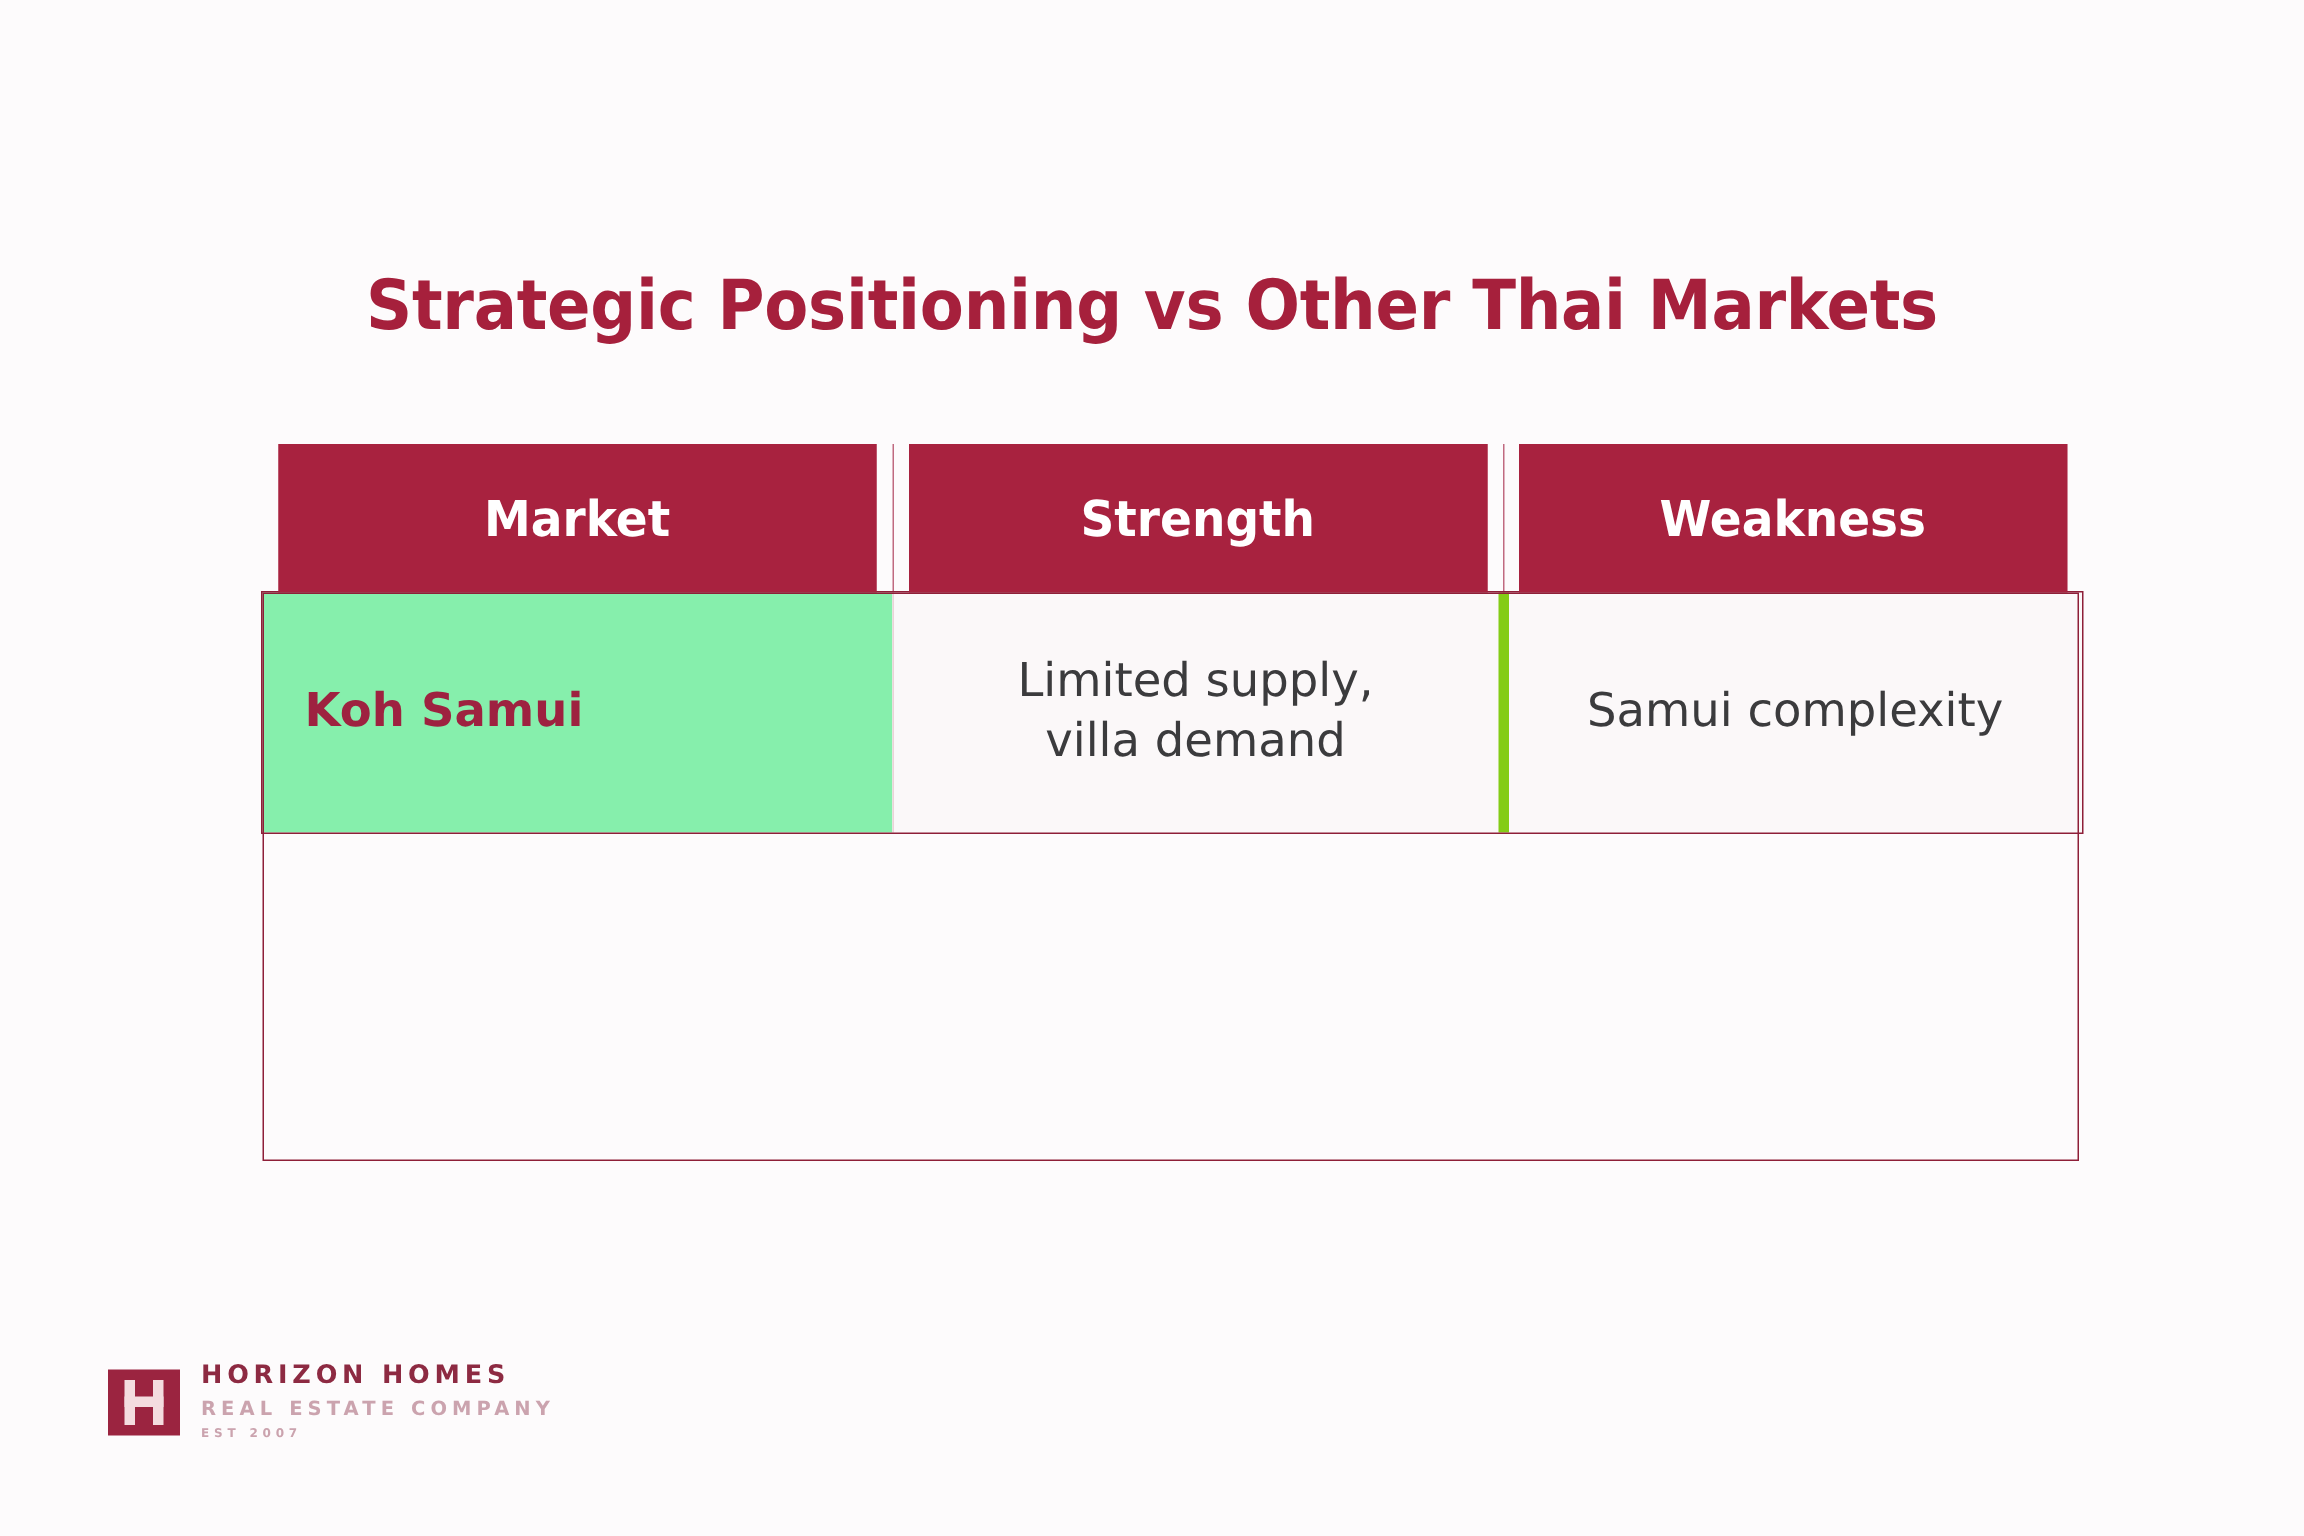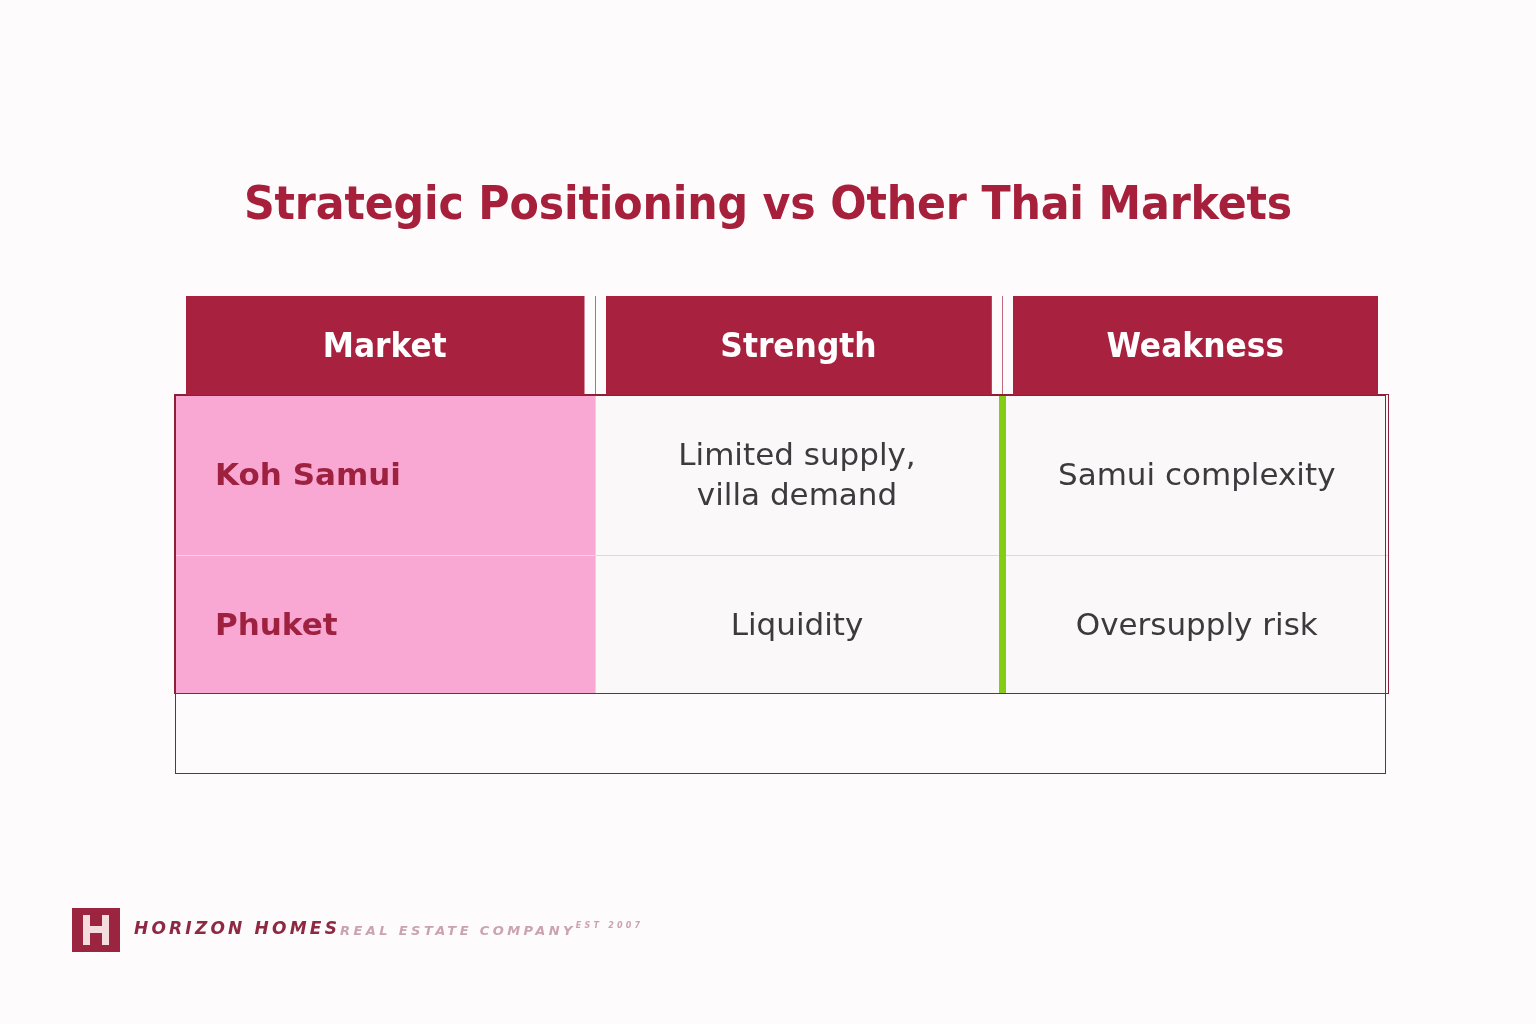"Koh Samui" table.matrix tbody td.market-cell { background: #f9a8d4 -> #86efac; padding-left: 40px -> 28px }
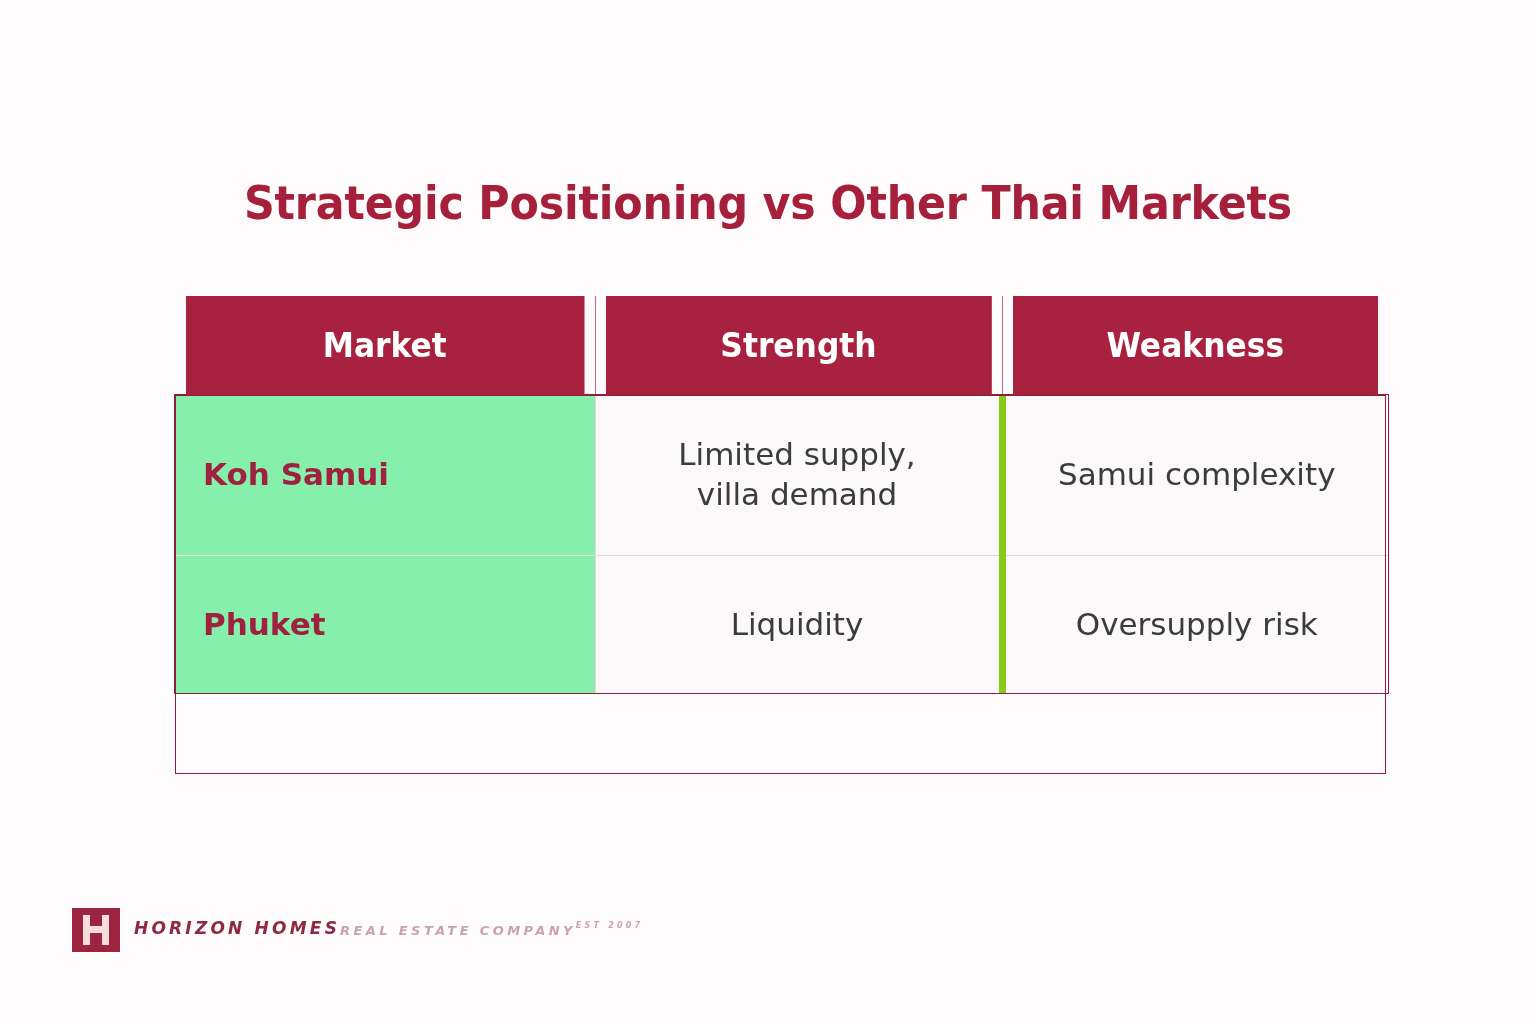"Phuket" tr.row-2 { html: <tr> <td>Phuket</td> <td>Liquidity</td> <td>Oversupply risk</td> </tr> -> none }
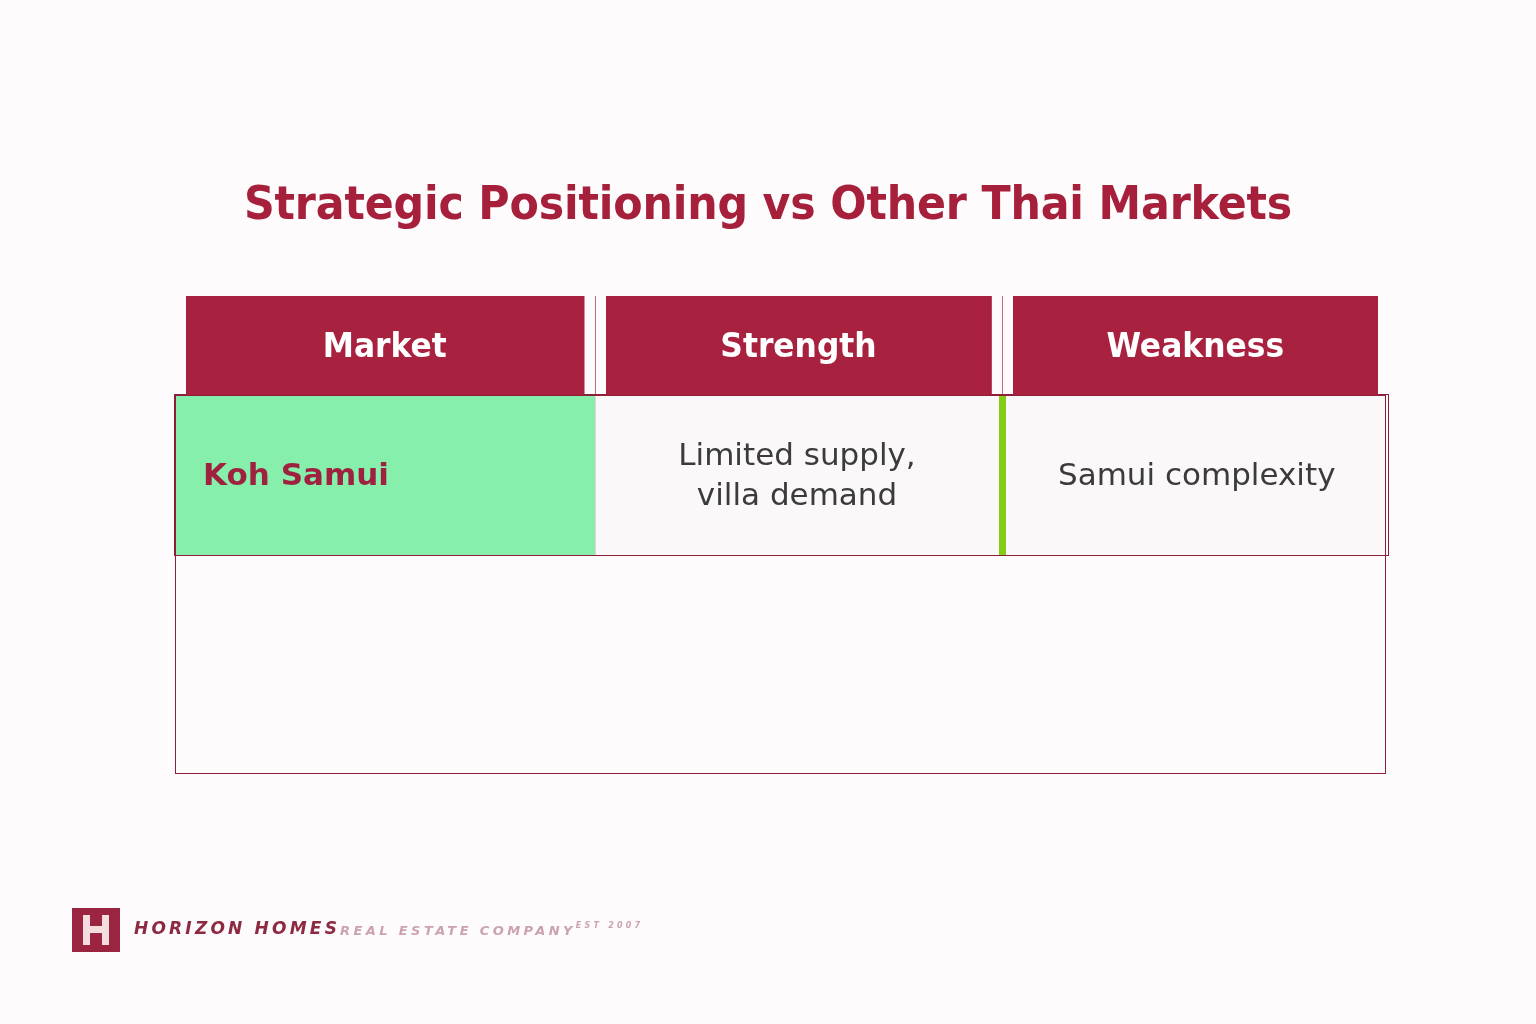"HORIZON HOMES" .logo-text { flex-direction: none -> column; font-style: italic -> none }
